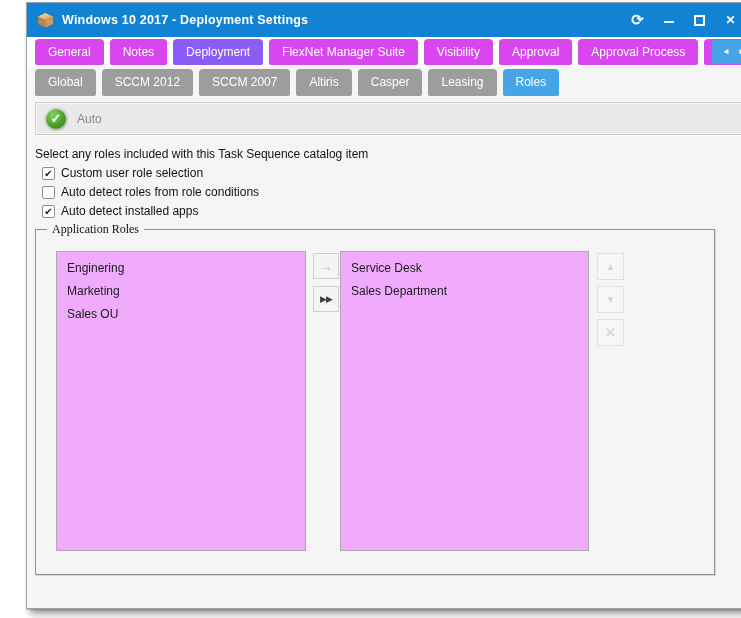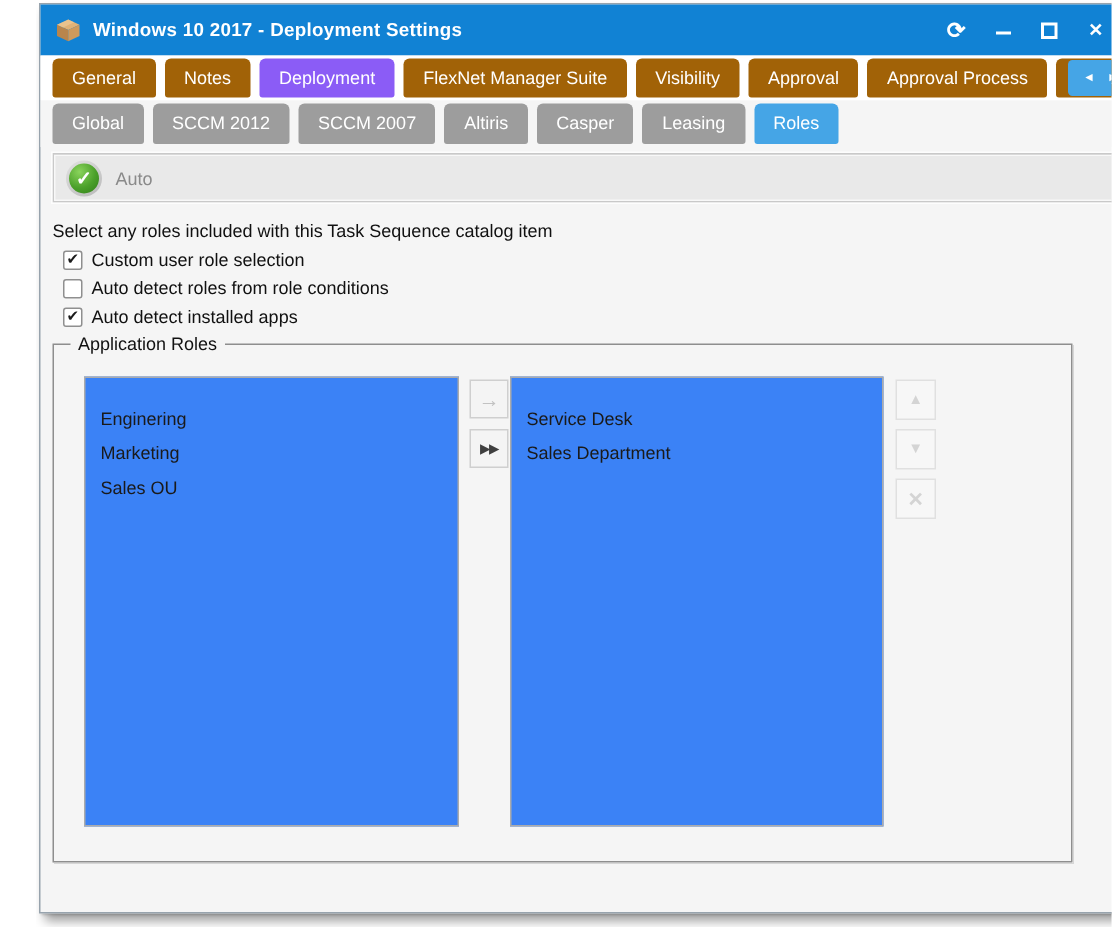"General" .tabrow1 .tab { background: #a16207 -> #d946ef }
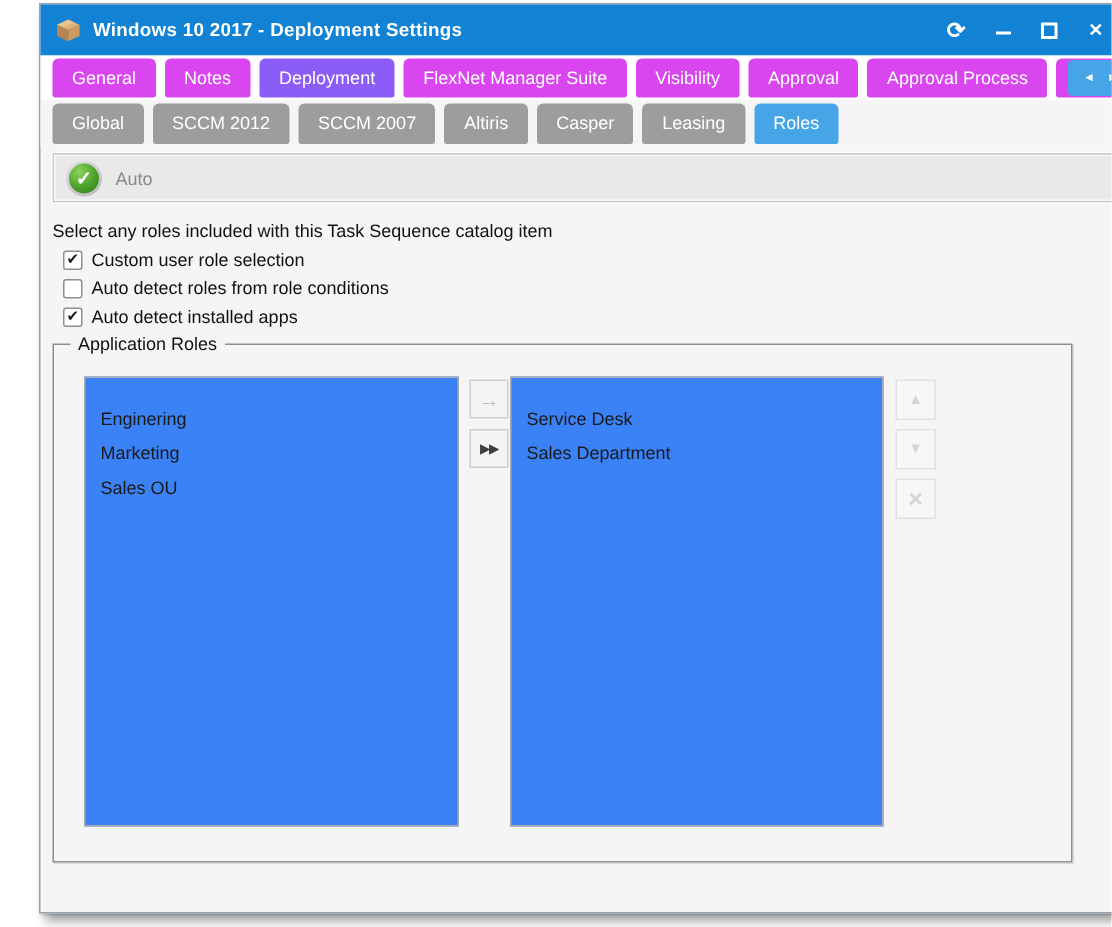"Application Roles" .group-label { font-family: none -> Liberation Serif, serif }
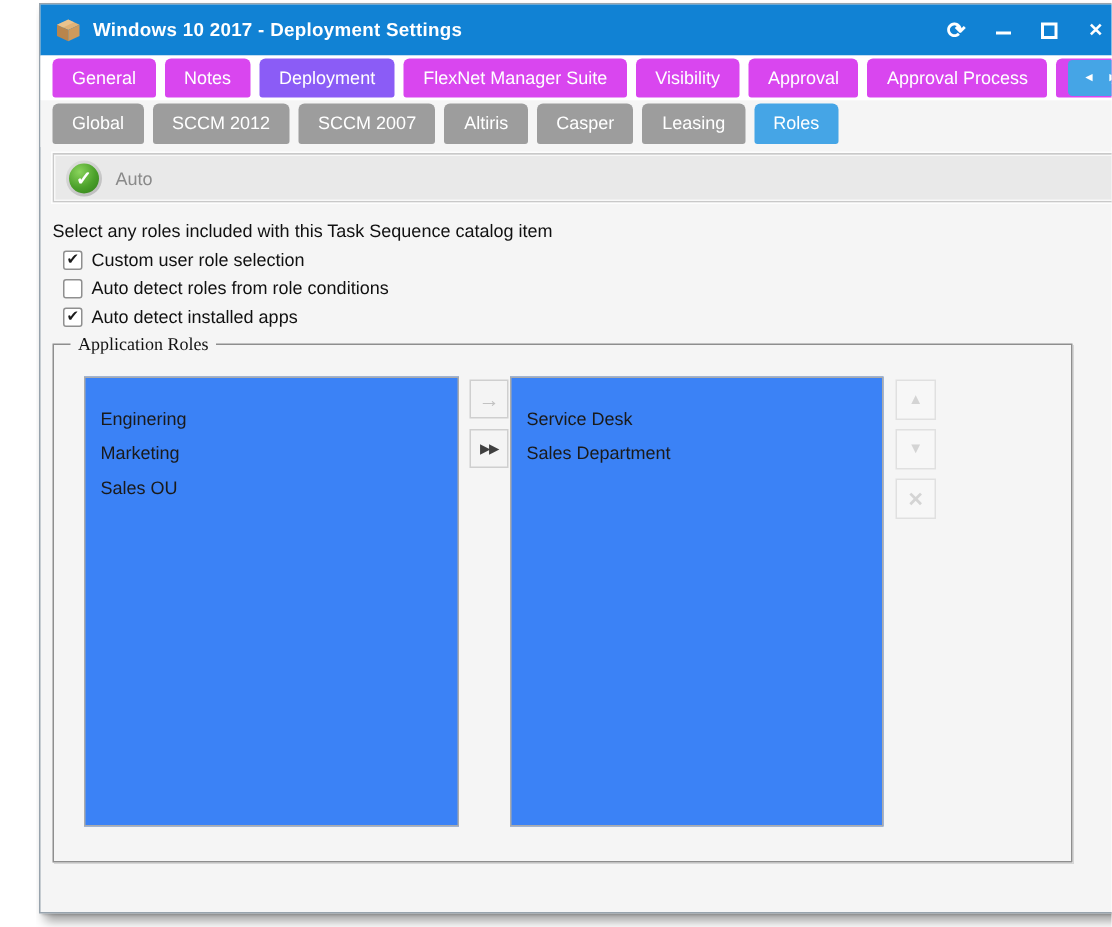"Enginering" .listbox { background: #3b82f6 -> #f0abfc; padding-top: 16px -> 5px }
